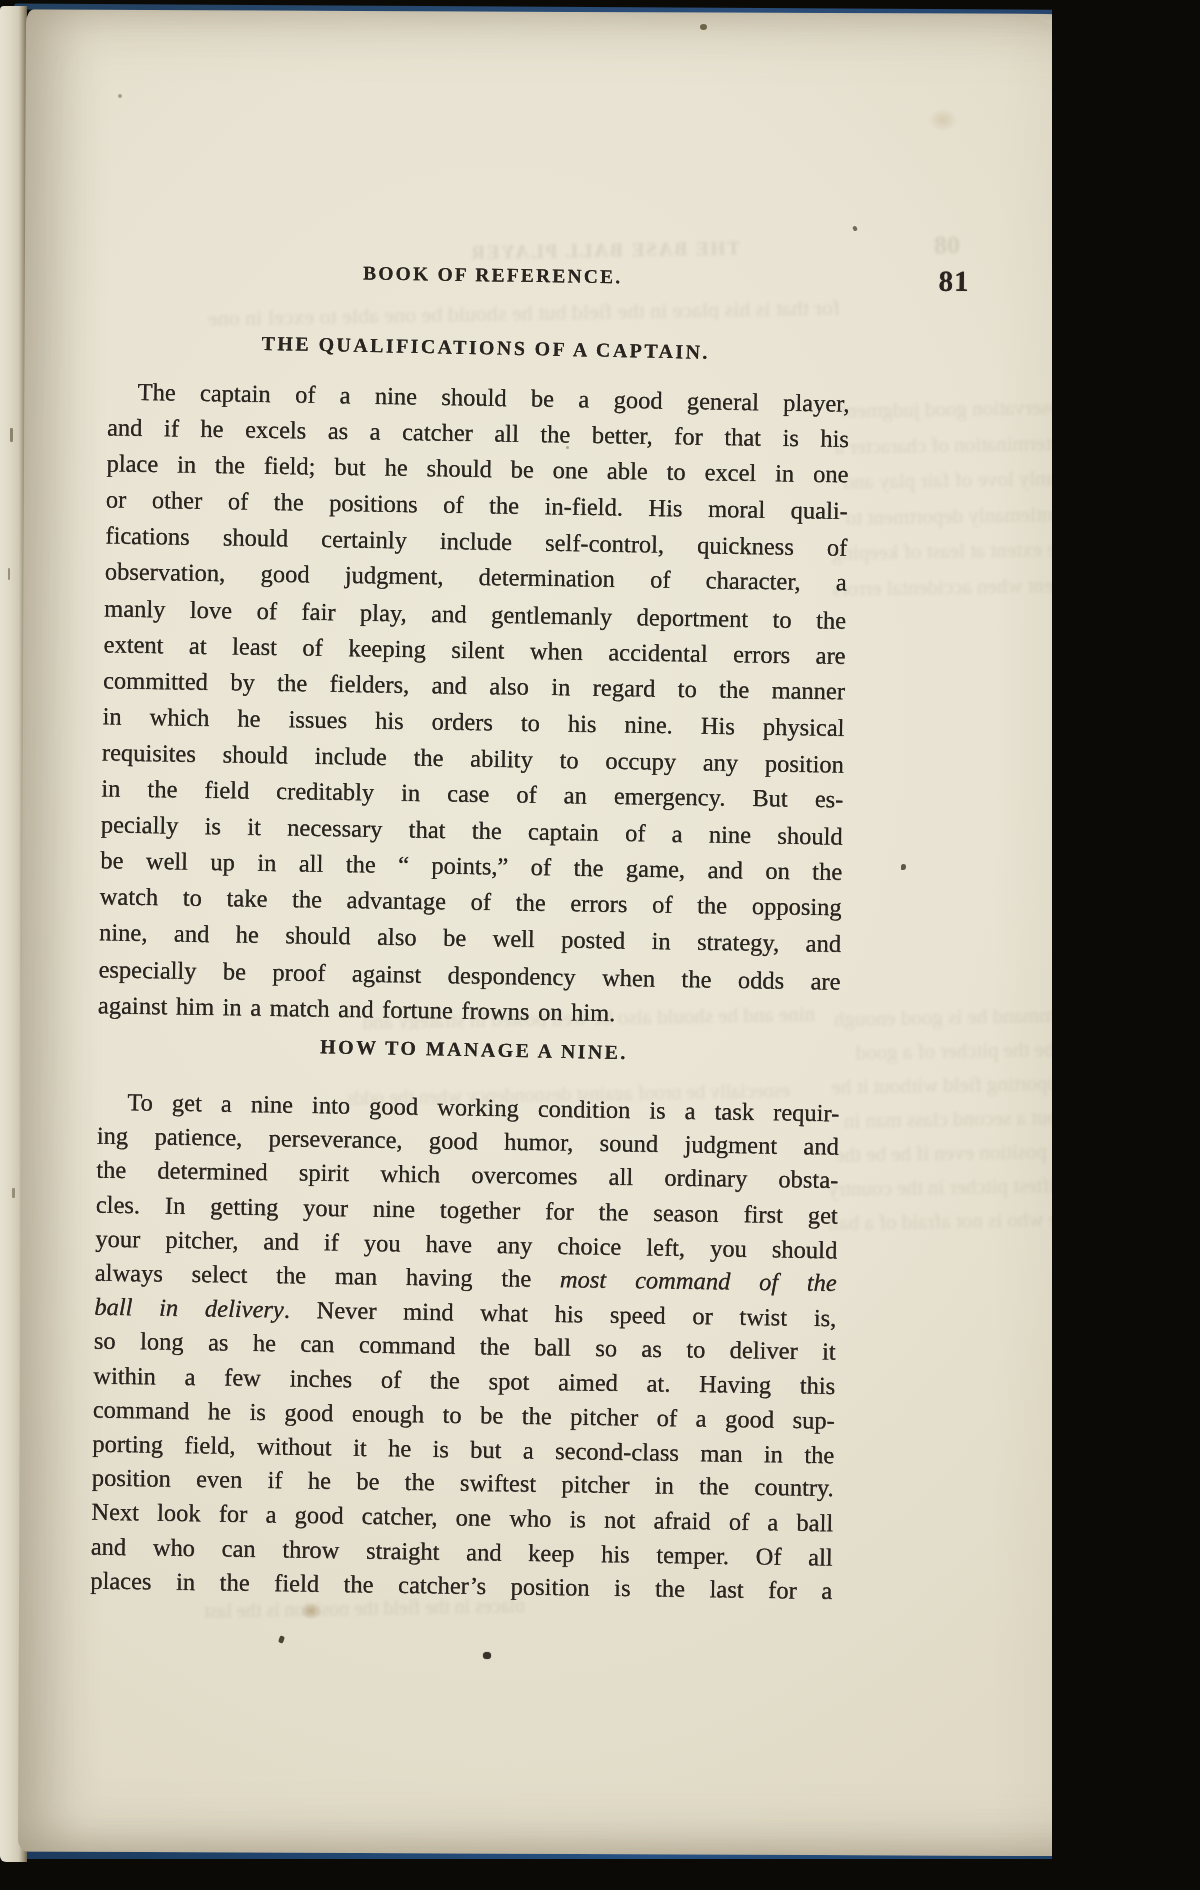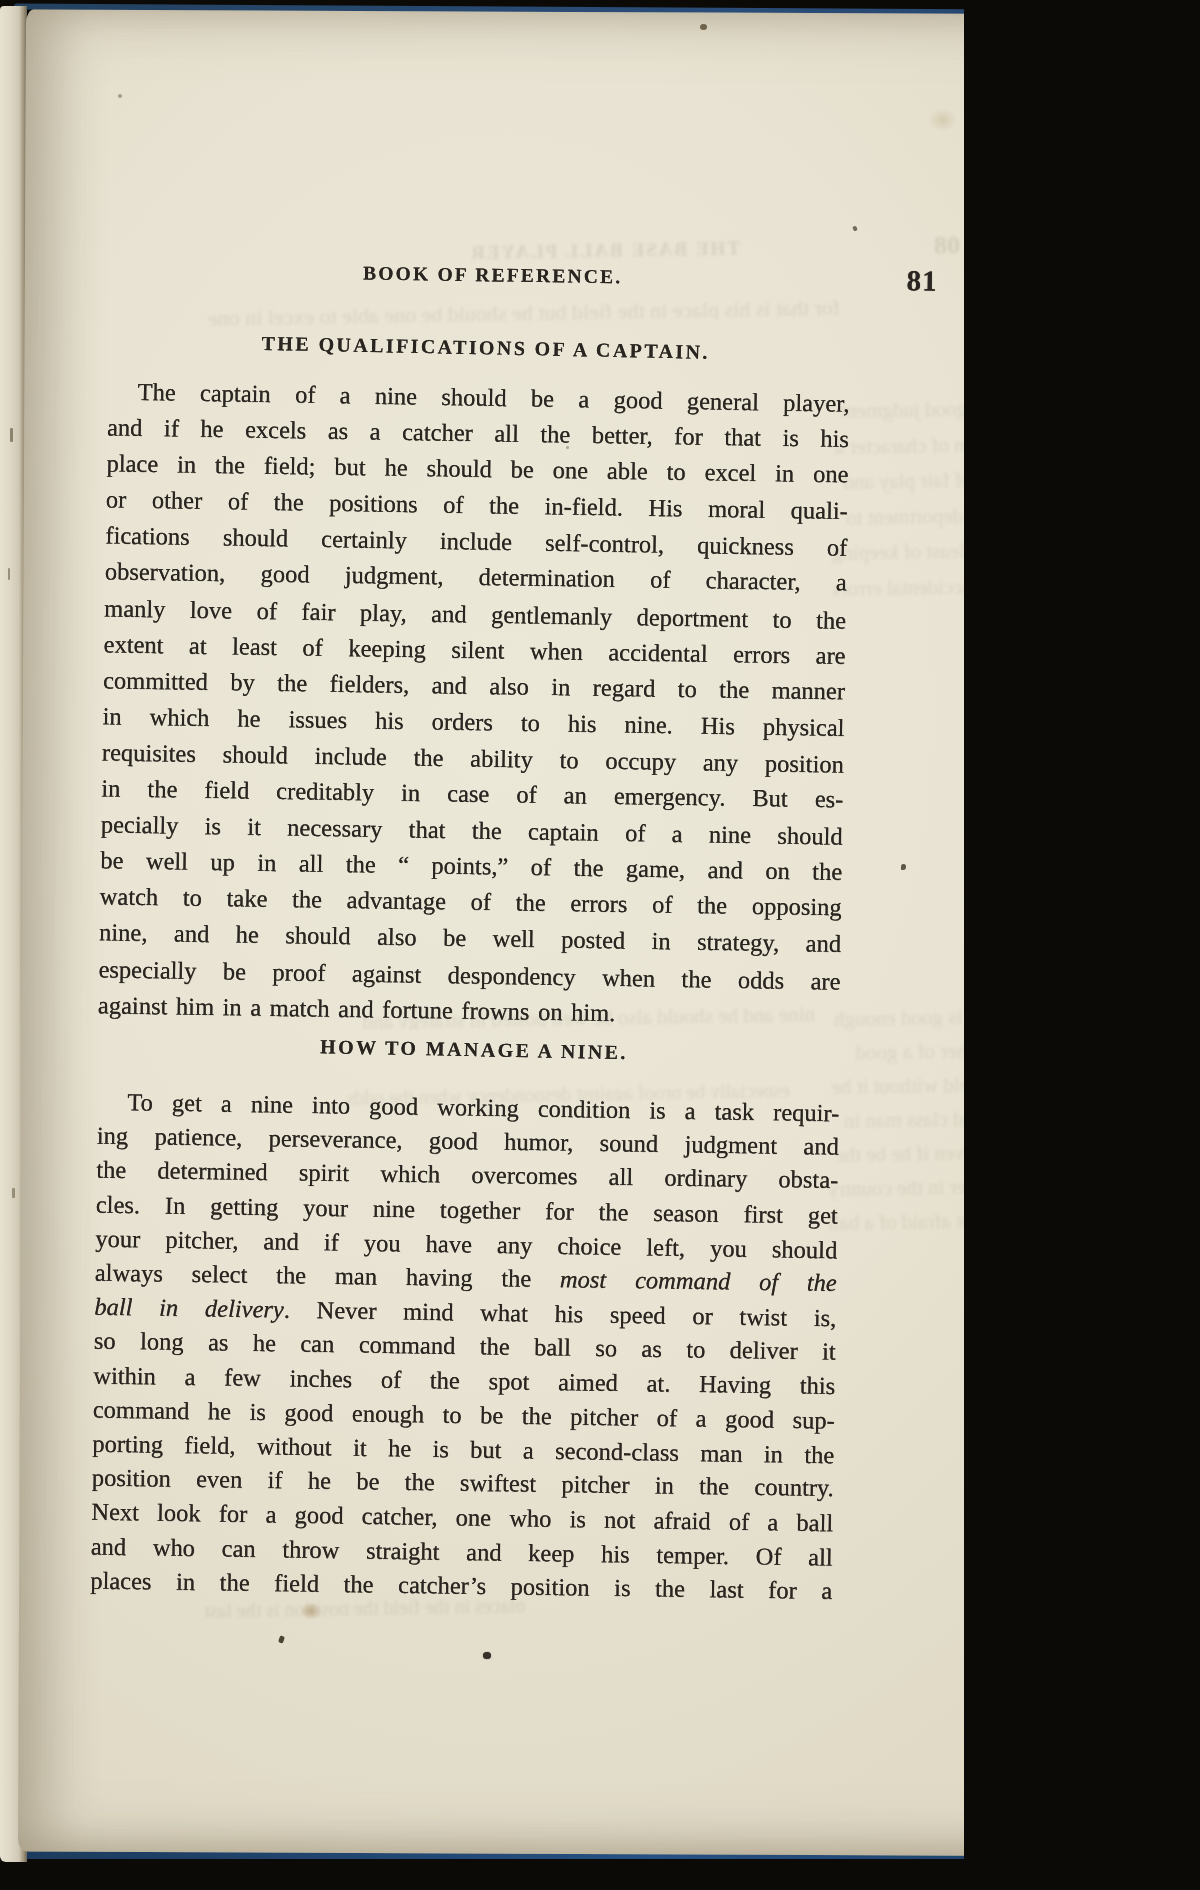"BOOK OF REFERENCE." .stage { width: 964px -> 1052px }
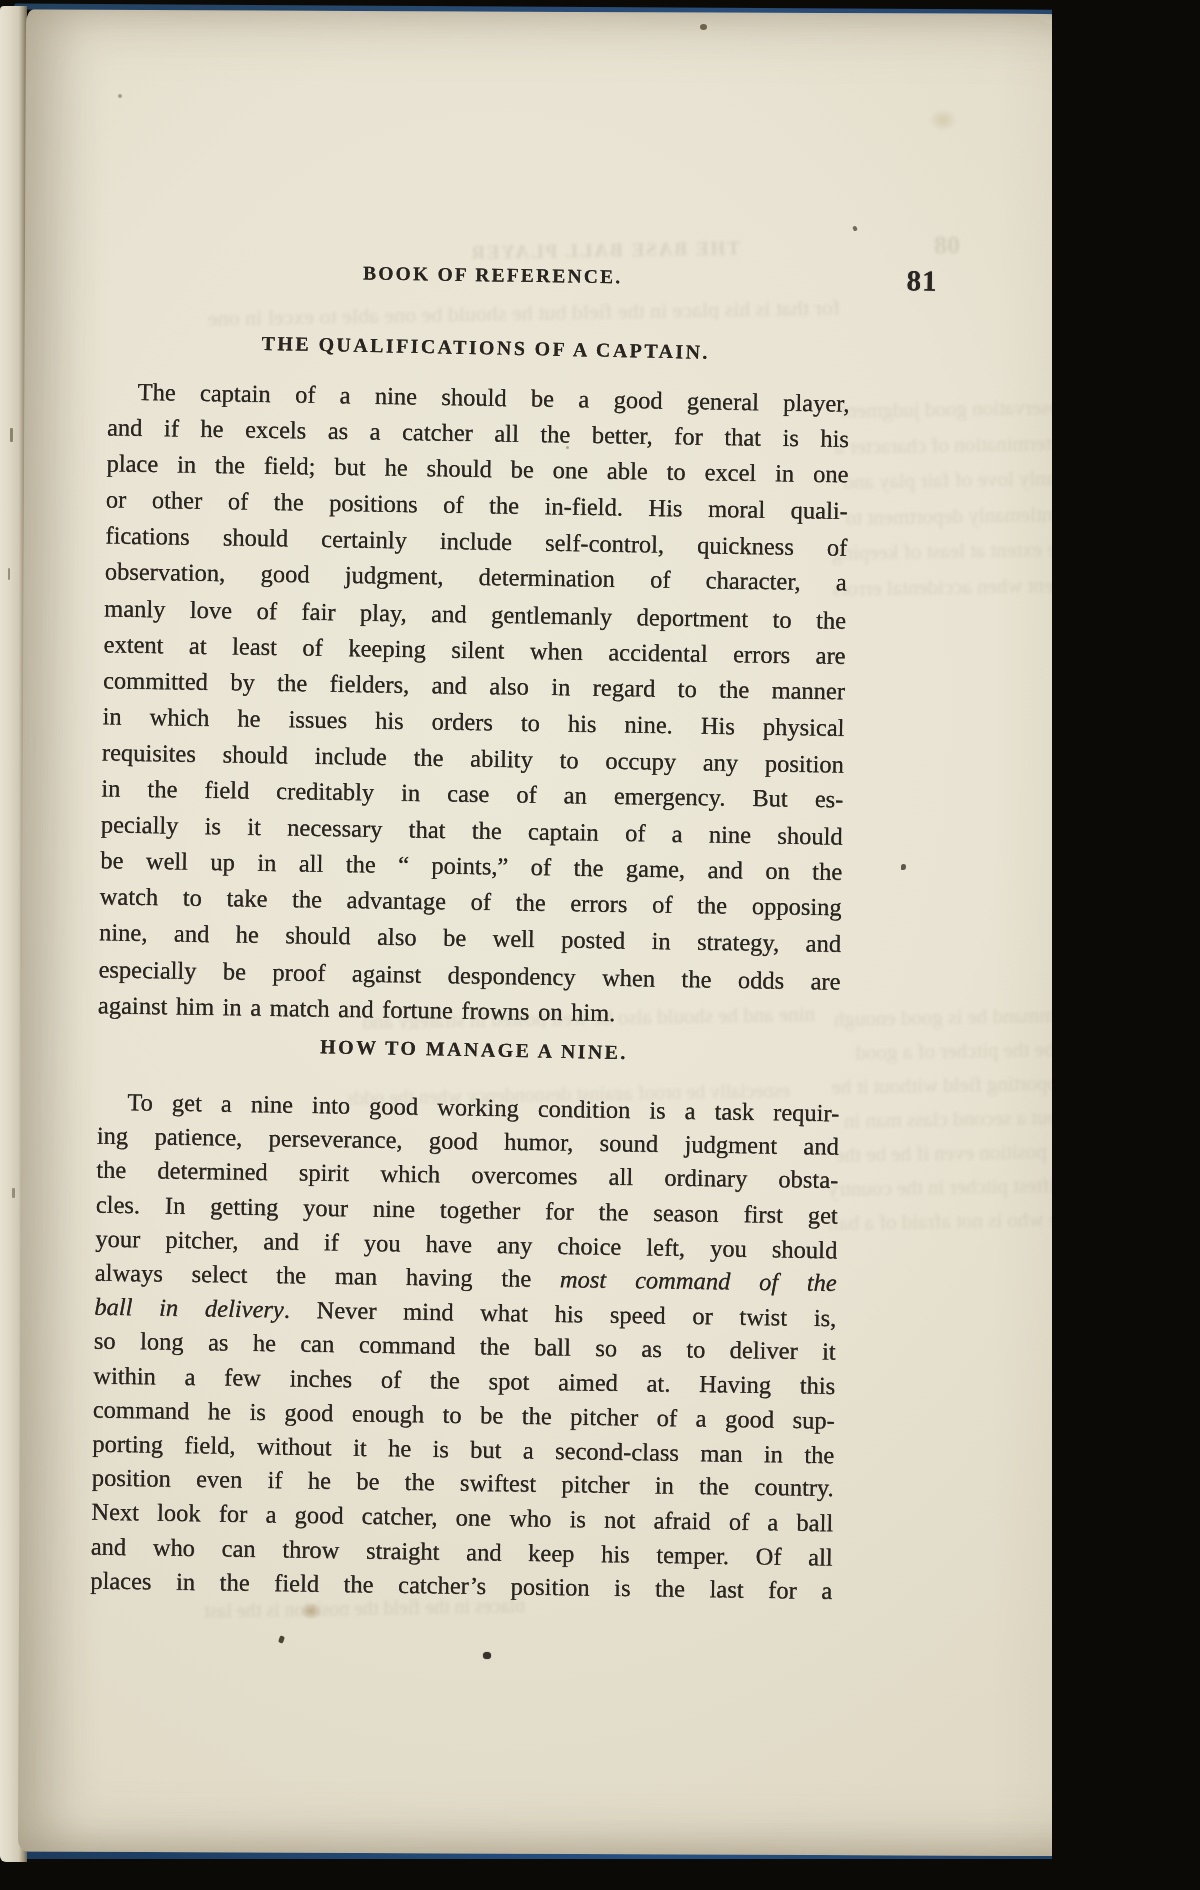"81" .pagenum { left: 798px -> 830px }
